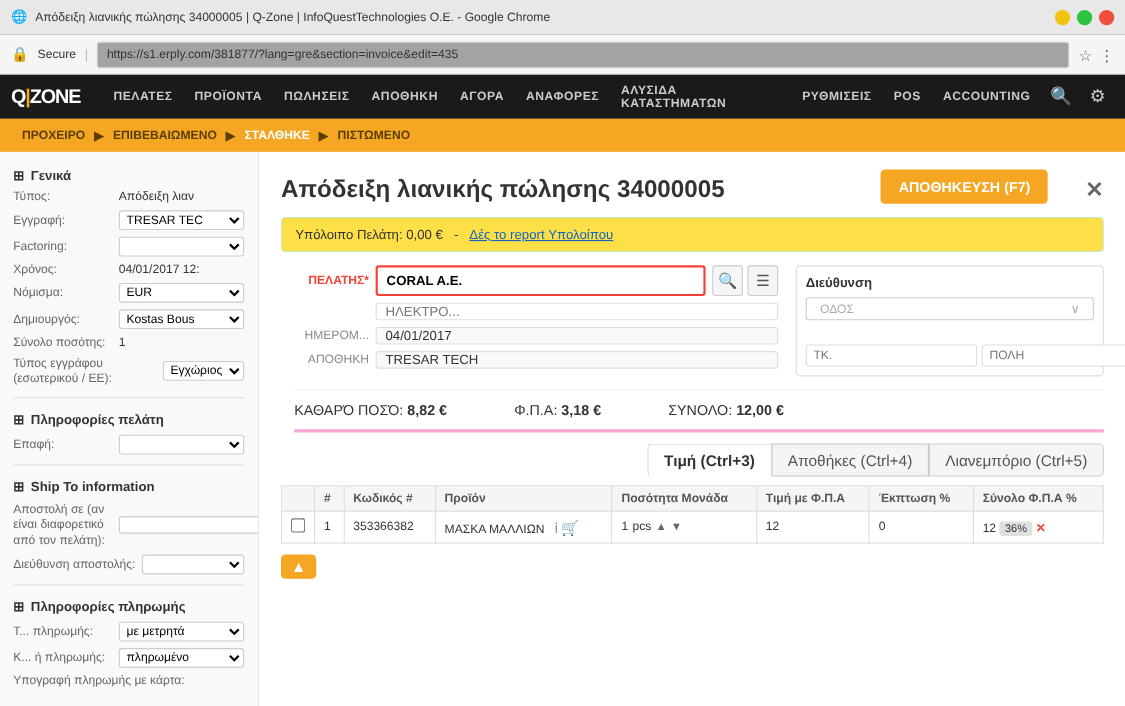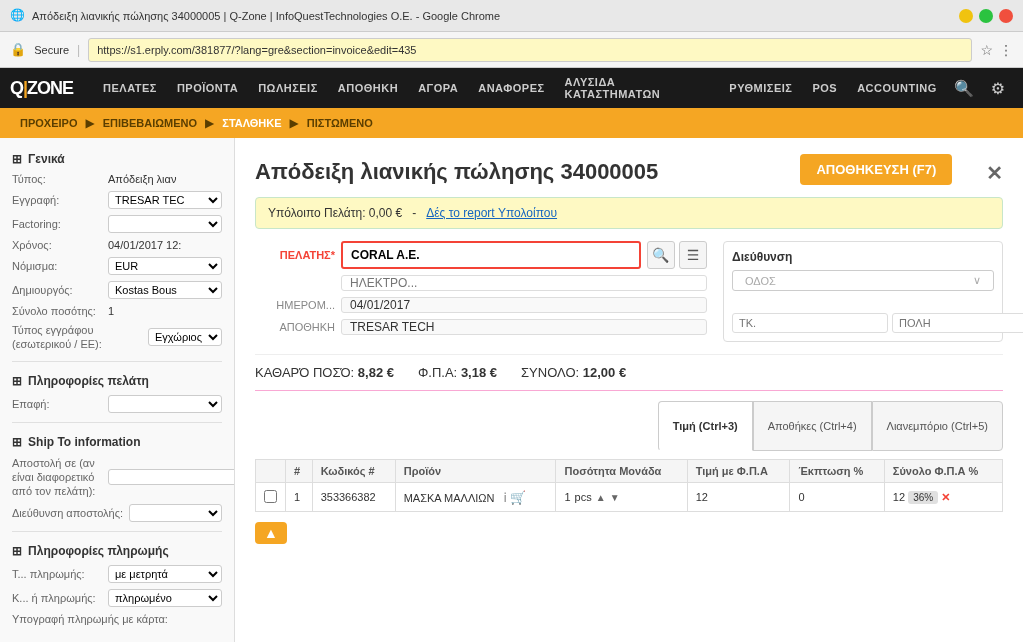"https://s1.erply.com/381877/?lang=gre&se" .address-url { background: #fef9c3 -> #a3a3a3 }
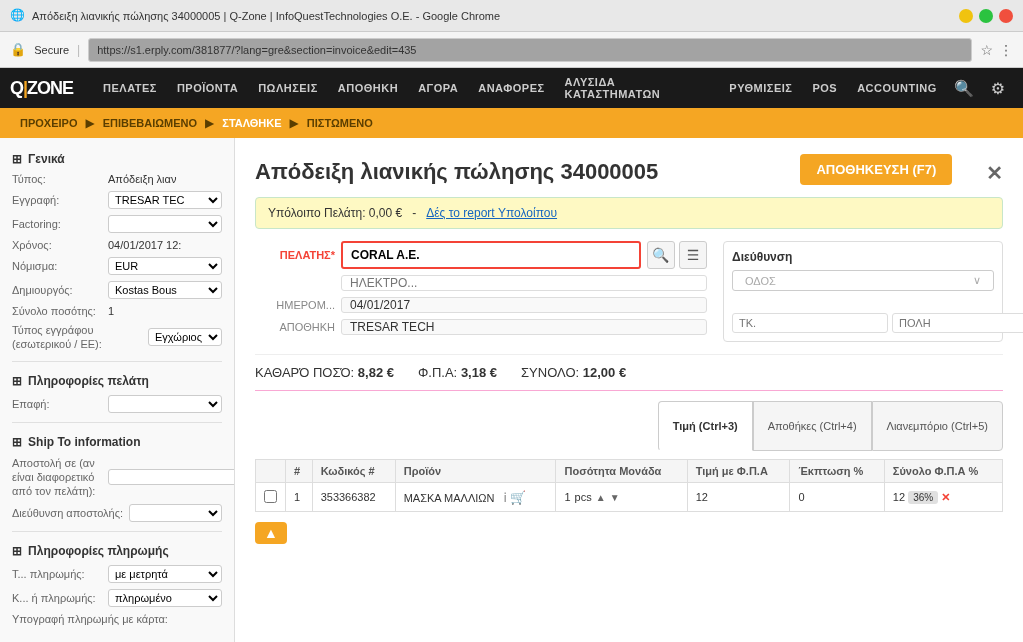"Υπόλοιπο Πελάτη: 0,00 €" .balance-banner { background: #fef9c3 -> #fde047 }
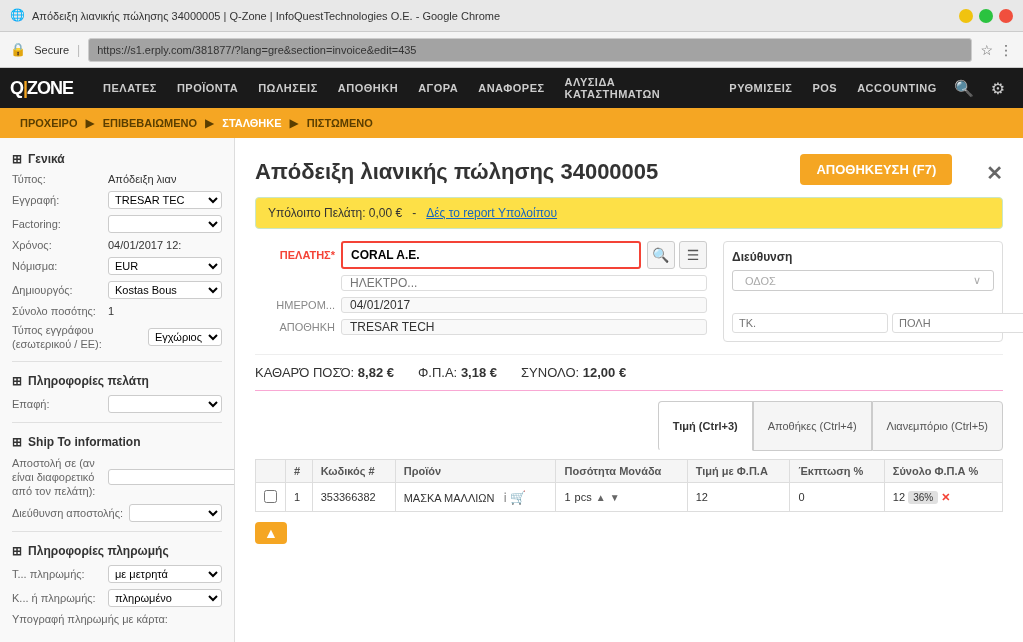"ΚΑΘΑΡΌ ΠΟΣΌ: 8,82 €" .totals-bar { border-bottom: 1px solid #f9a8d4 -> 3px solid #f9a8d4; gap: 24px -> 61px; margin-left: none -> 12px }
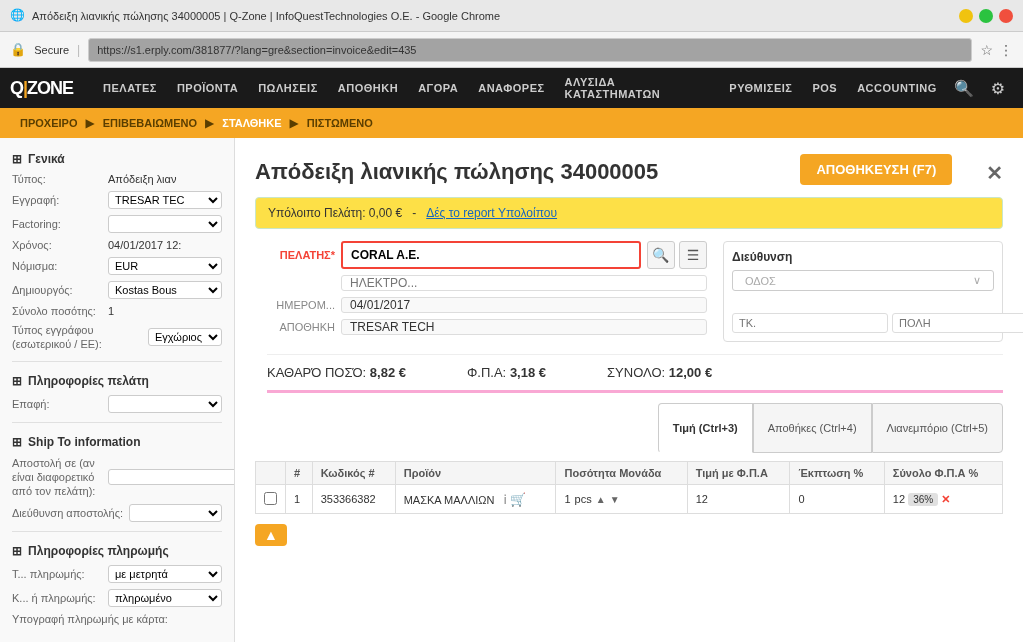"Τιμή (Ctrl+3)" .tab-btn { font-size: 11px -> 14px; padding: 18px 14px -> 6px 14px }
